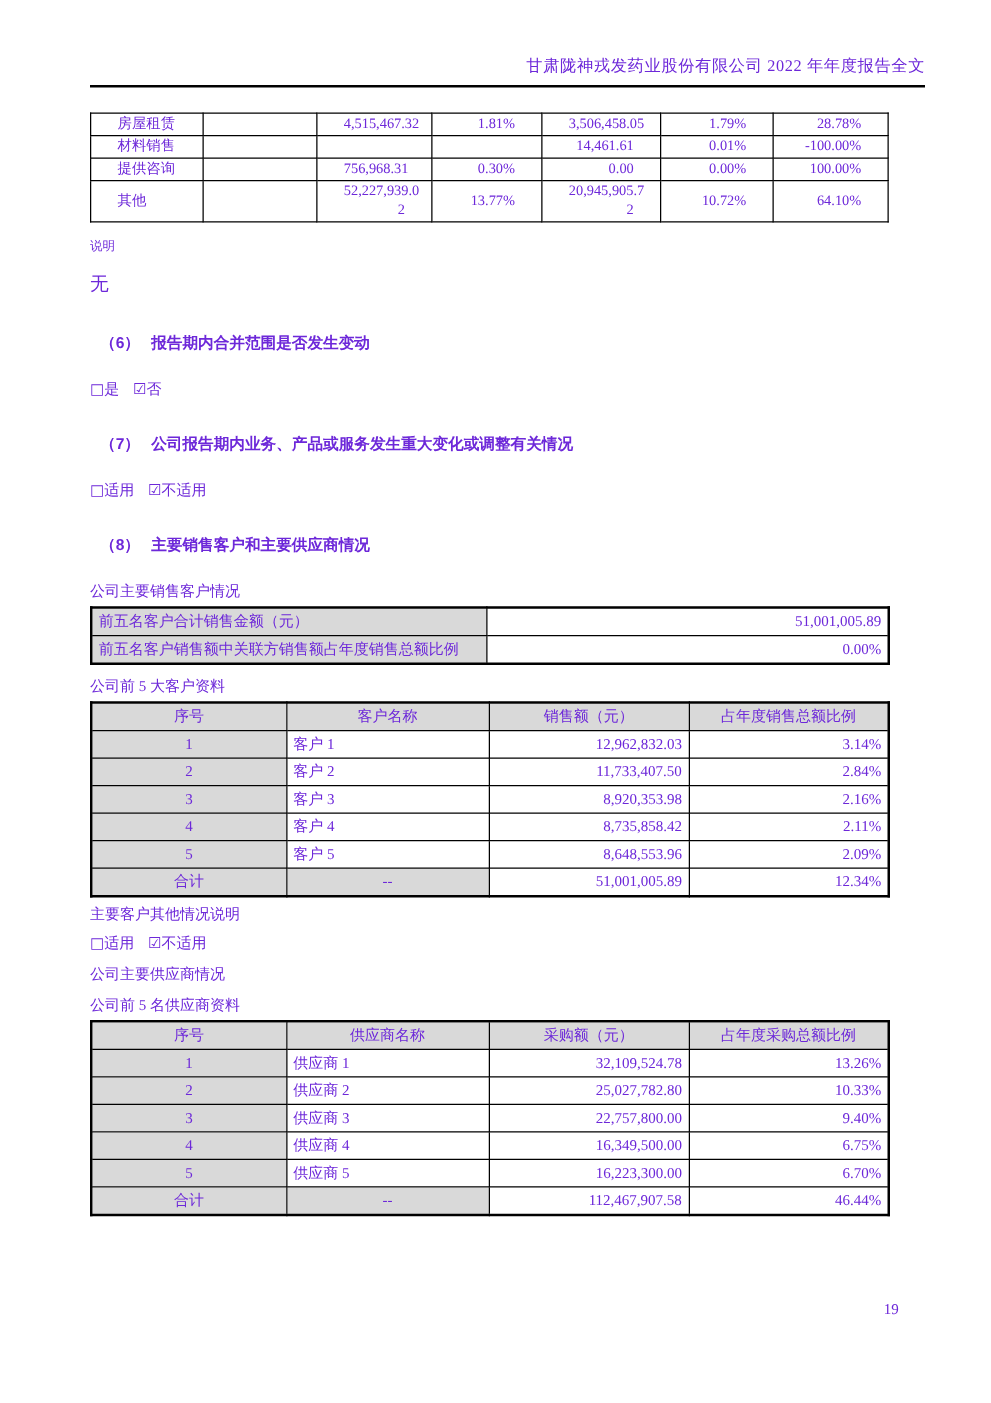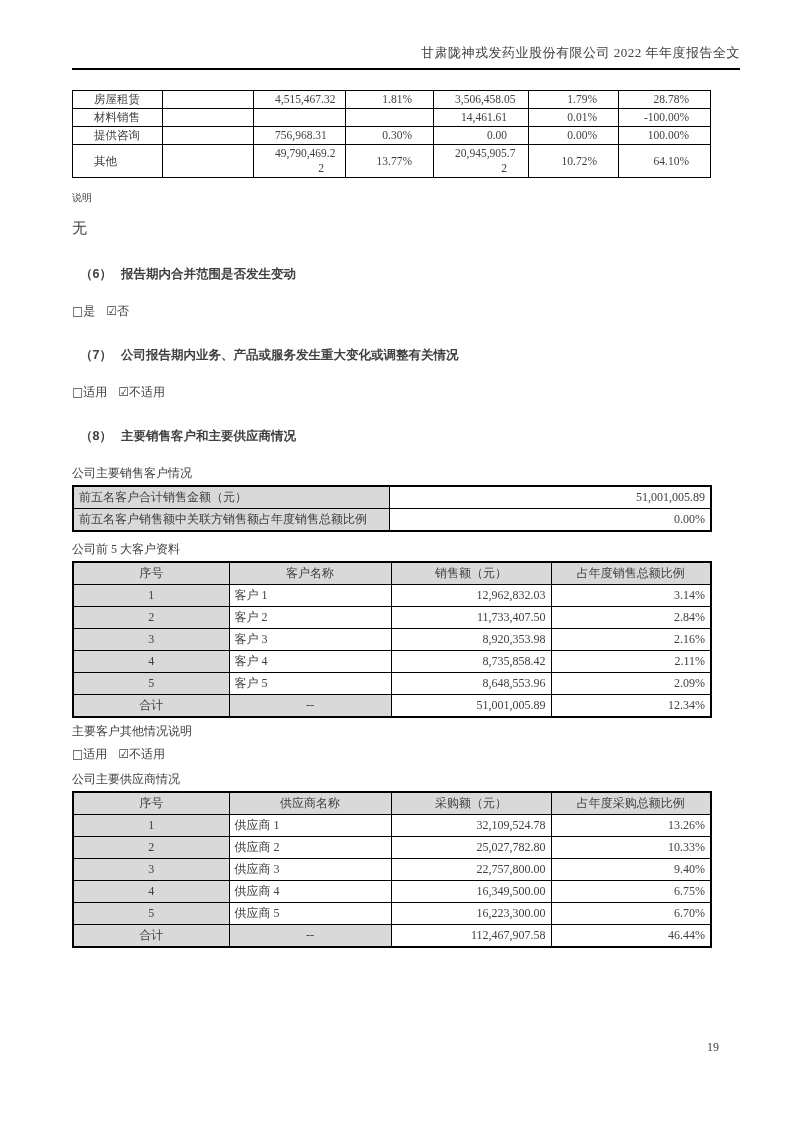"甘肃陇神戎发药业股份有限公司 2022 年年度报告全文" .page { color: #404040 -> #6d28d9 }
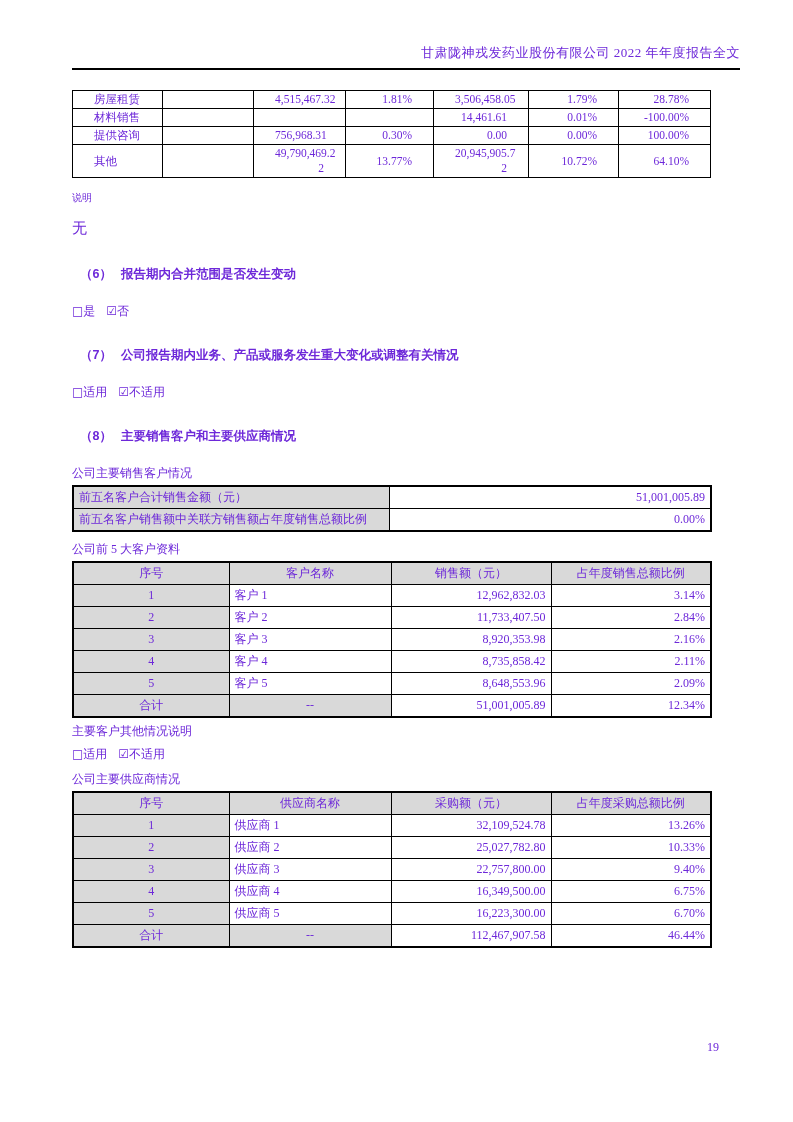"49,790,469.2" td.num { text: 49,790,469.2 -> 52,227,939.0 }
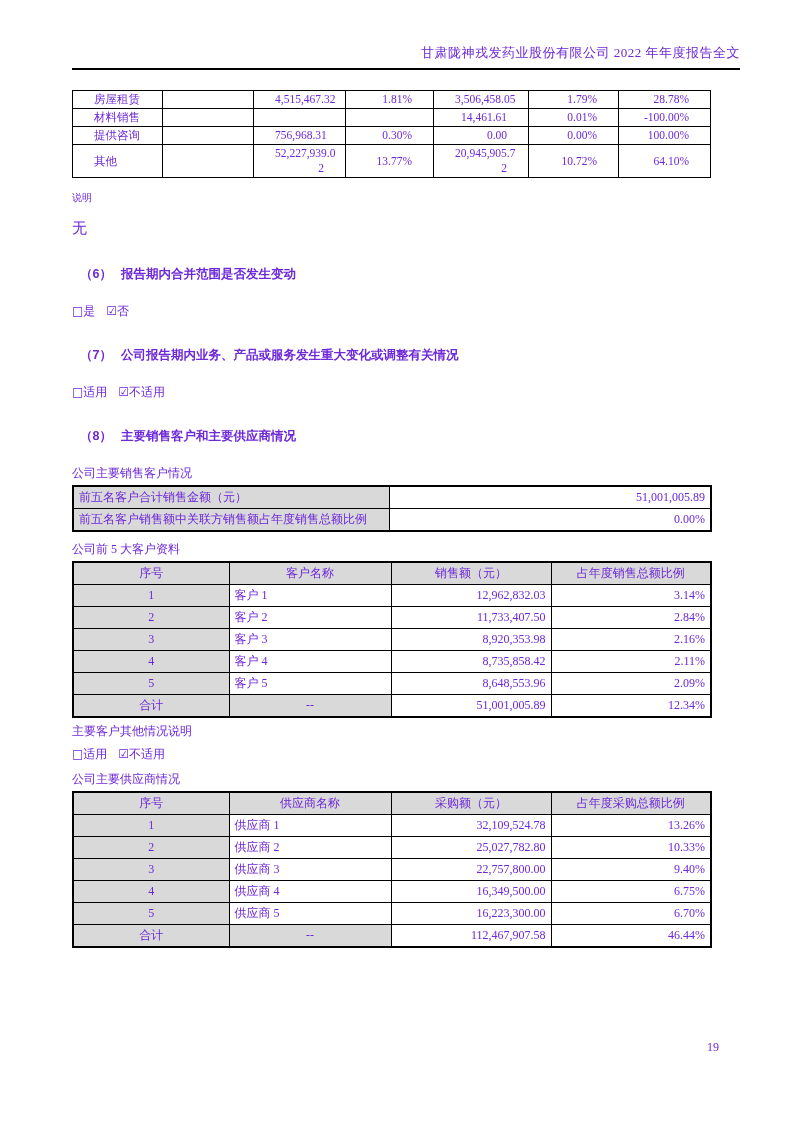"公司前 5 名供应商资料" div.sub-label { html: none -> <div>公司前 5 名供应商资料</div> }
